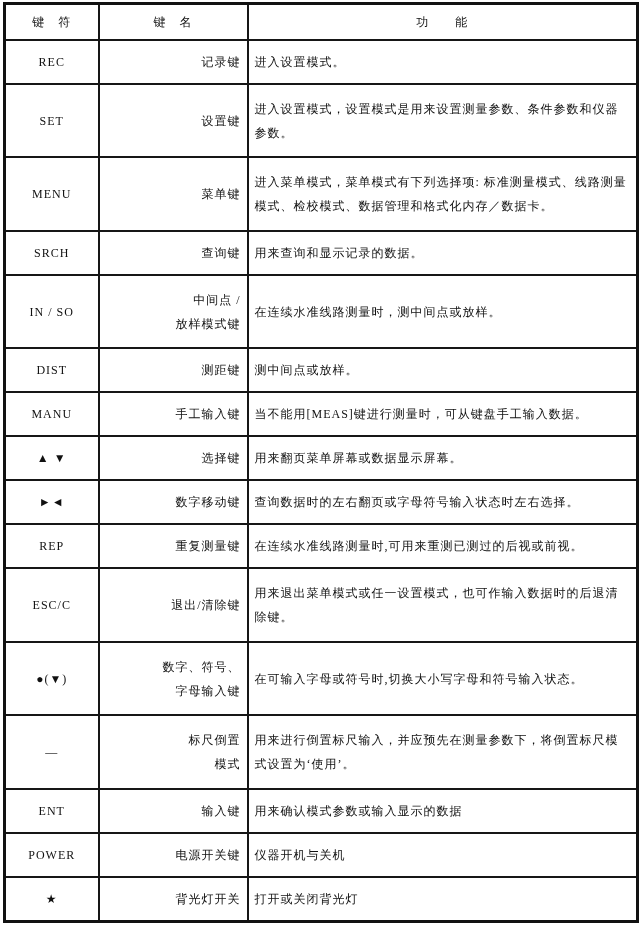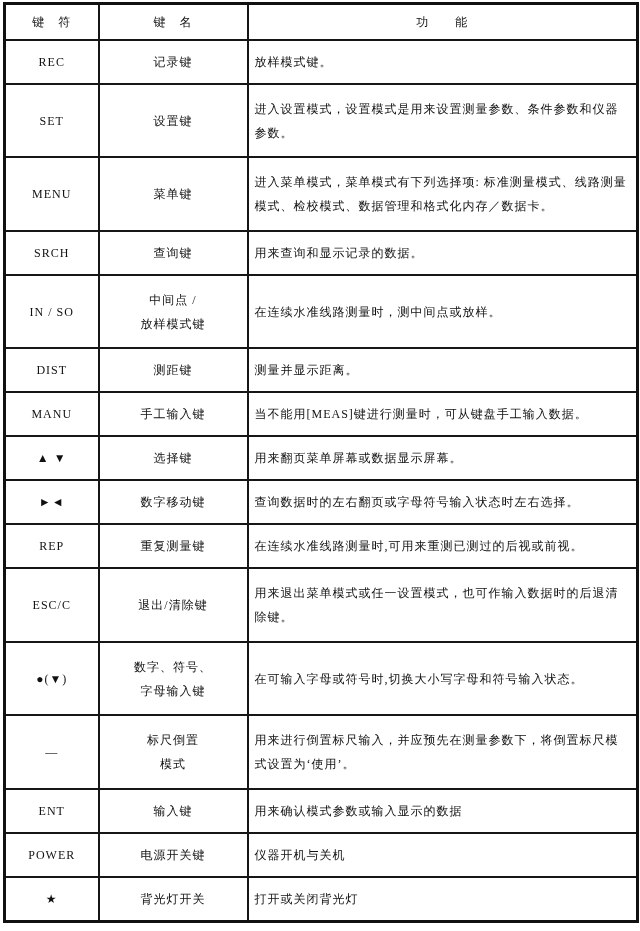"记录键" td.name-cell { text-align: center -> right }
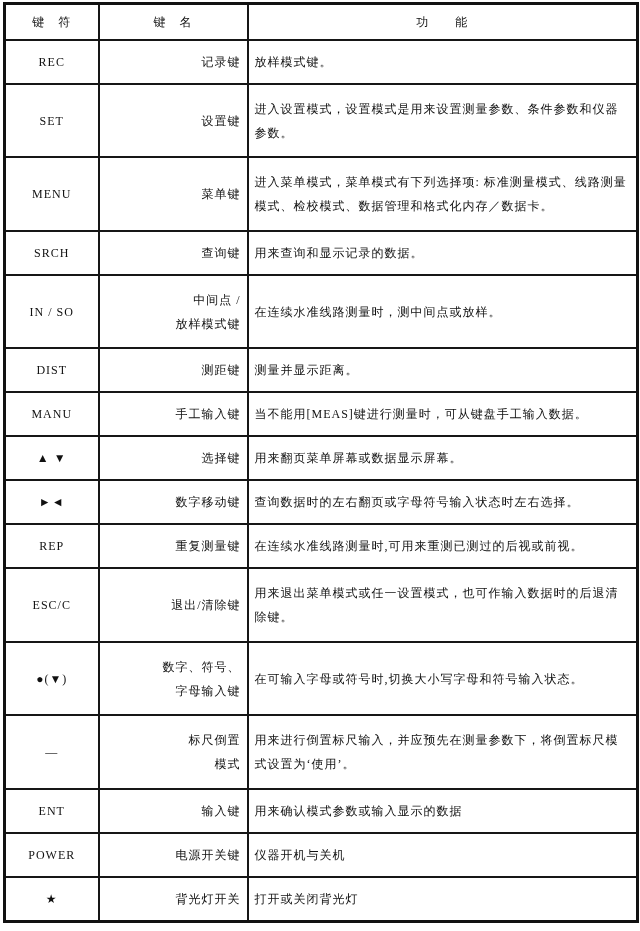"放样模式键。" td.func-cell { text: 放样模式键 -> 进入设置模式 }
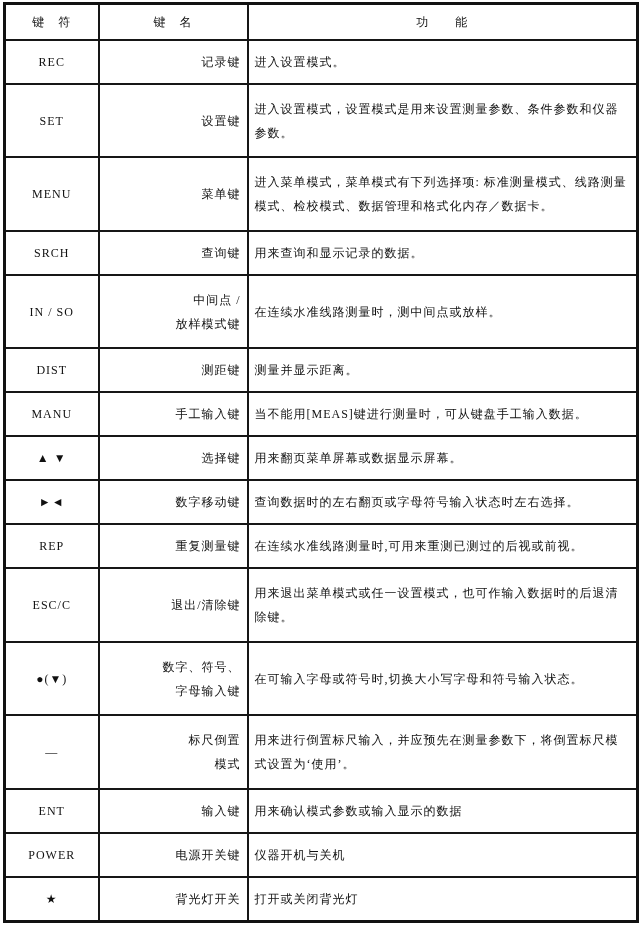"测量并显示距离。" td.func-cell { text: 量并显示距离 -> 中间点或放样 }
